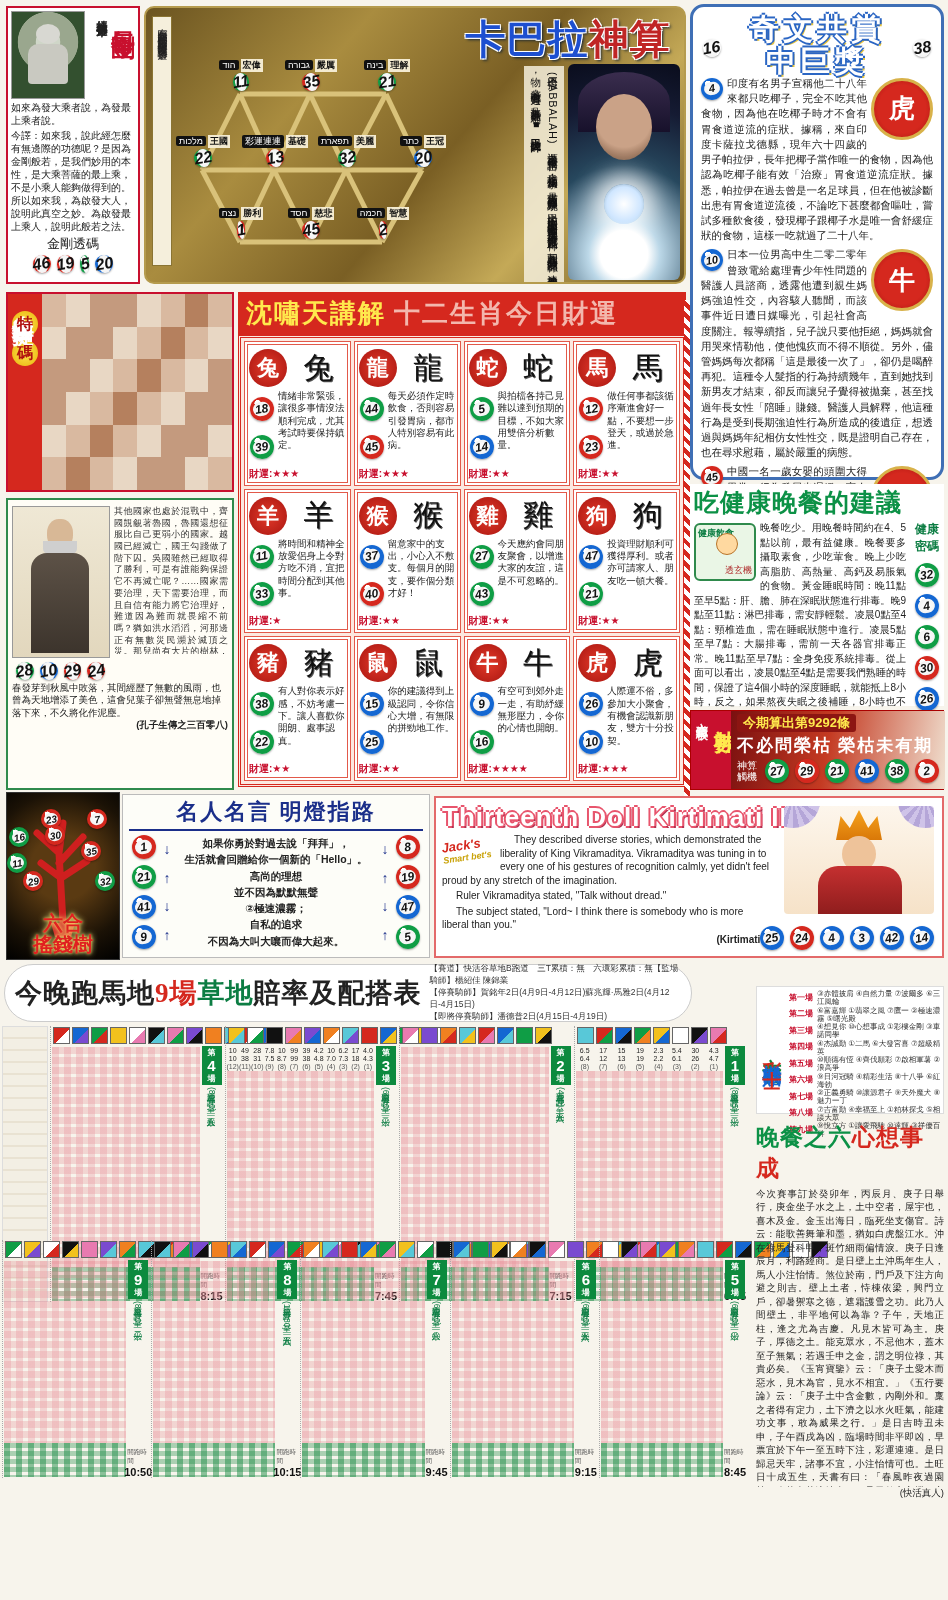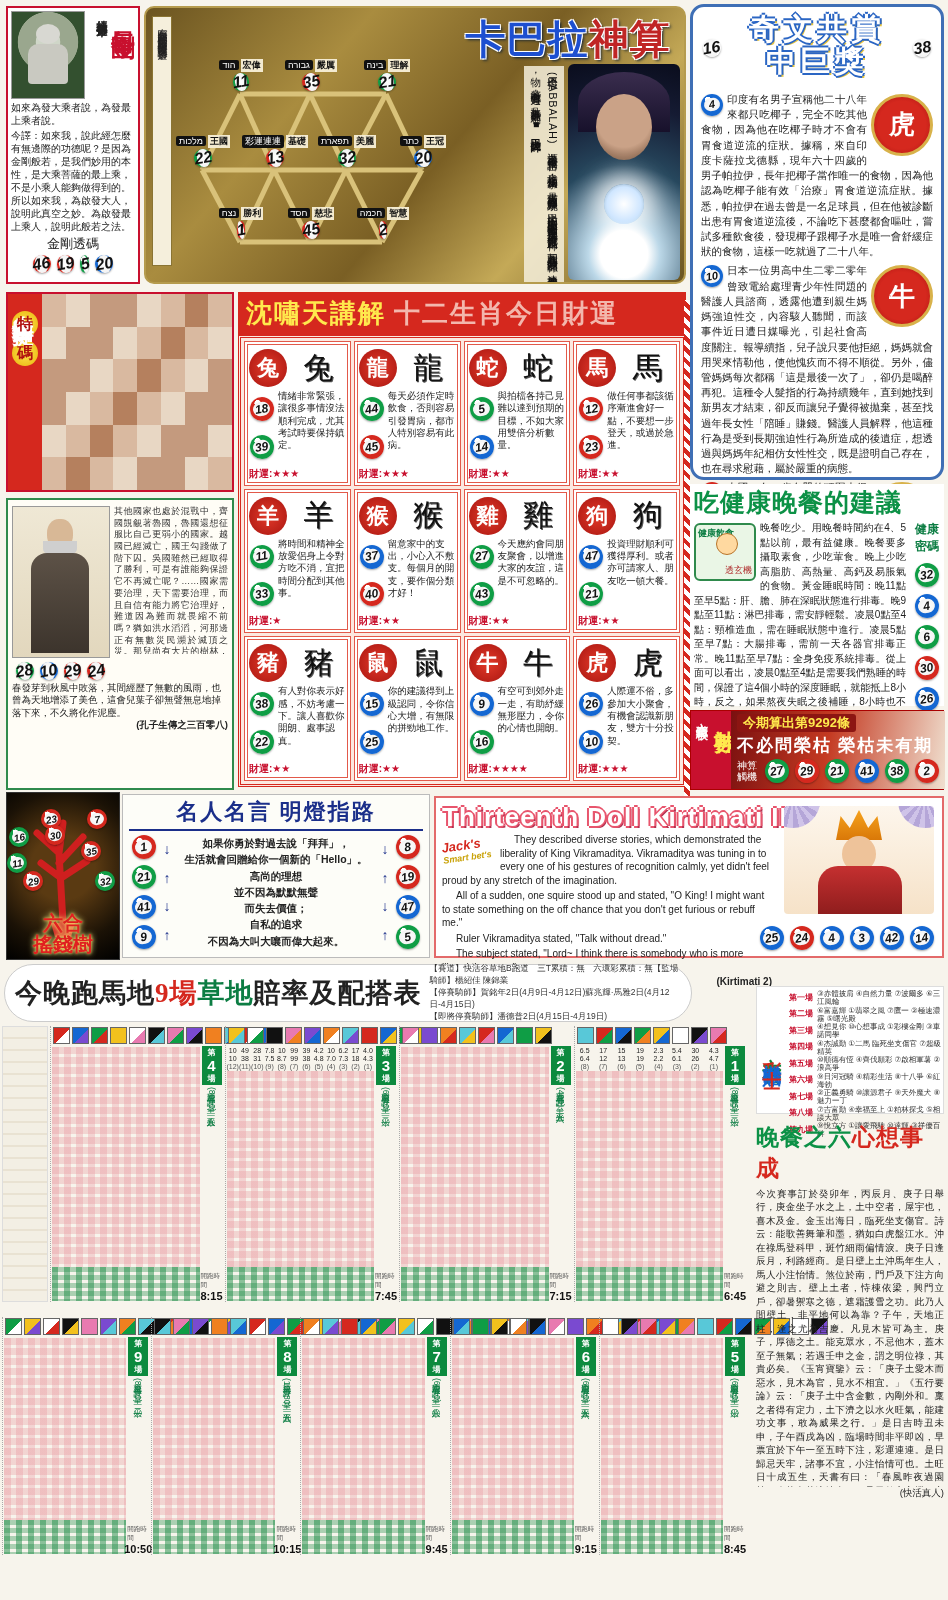"奇文共賞" #wonder .tb { margin-bottom: 16px -> 0 }
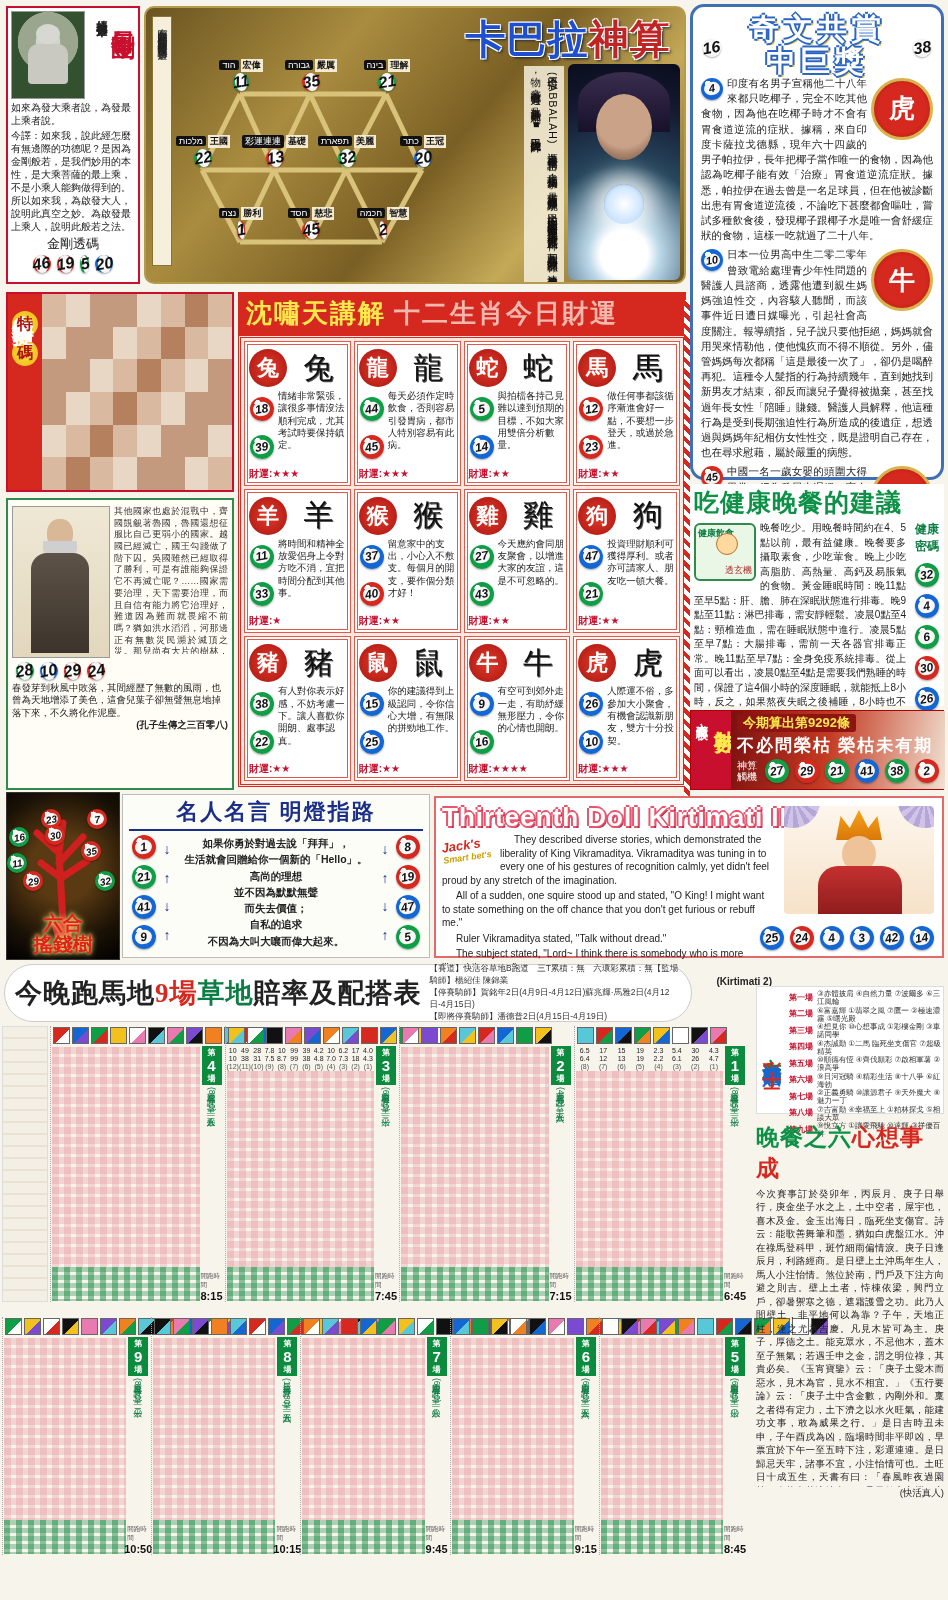"All of a sudden, one" p { html: <p>All of a sudden, one squire stood up and stated, "O King! I might want to state something on the off chance that you don't get furious or rebuff me."</p> -> none }
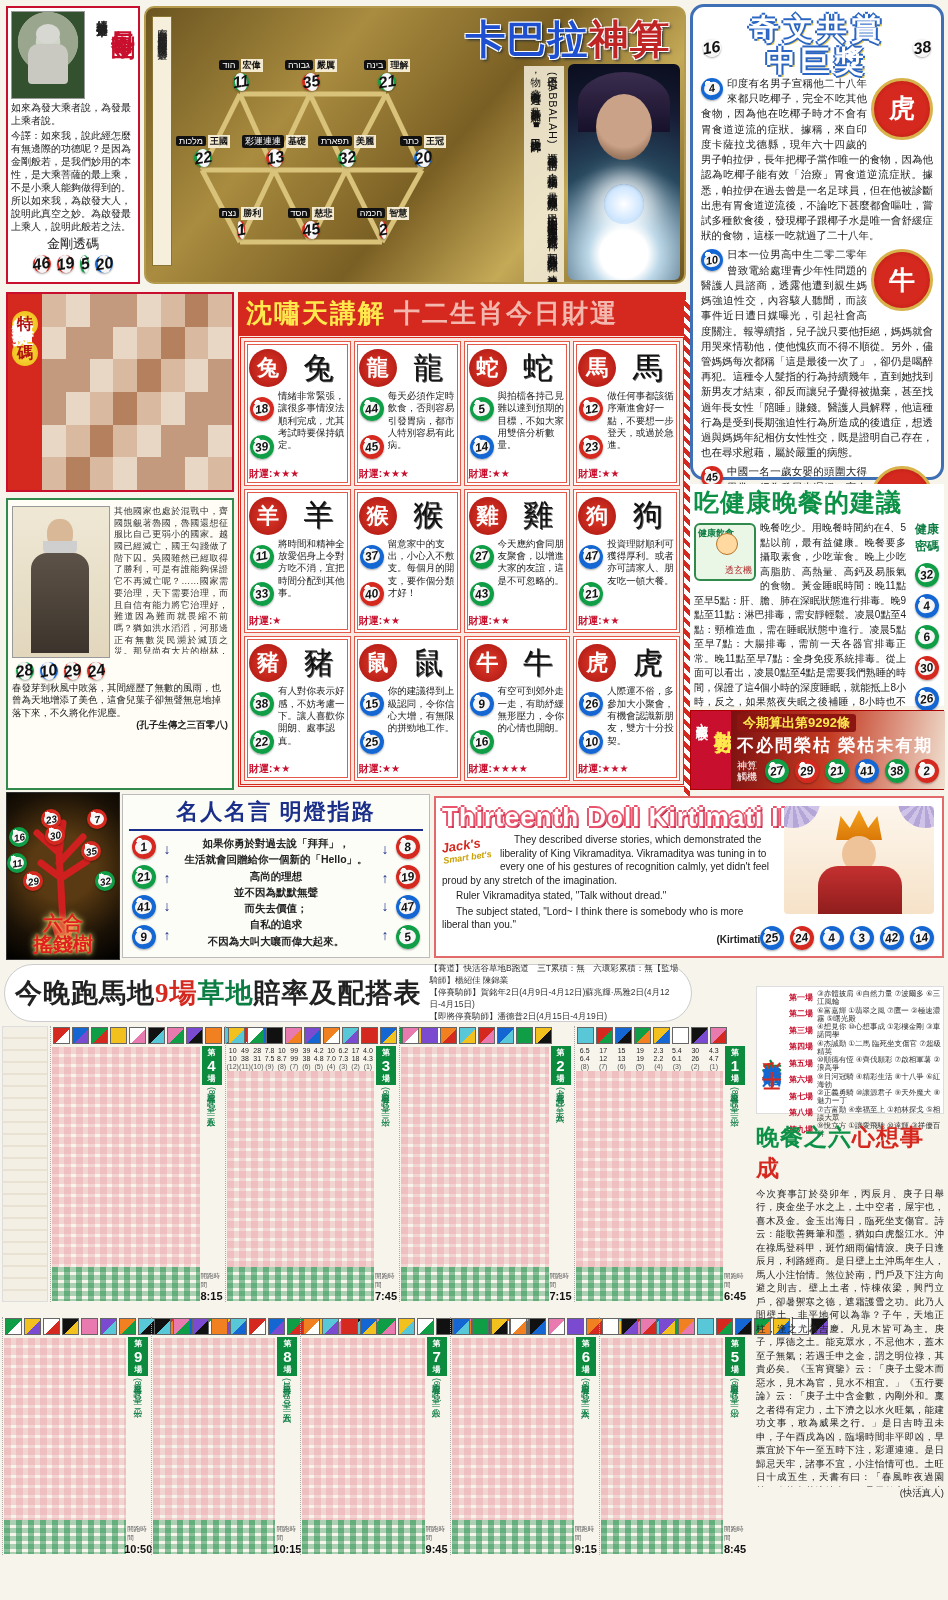"而失去價值；" div { text: 而失去價值 -> ②極速濃霧 }
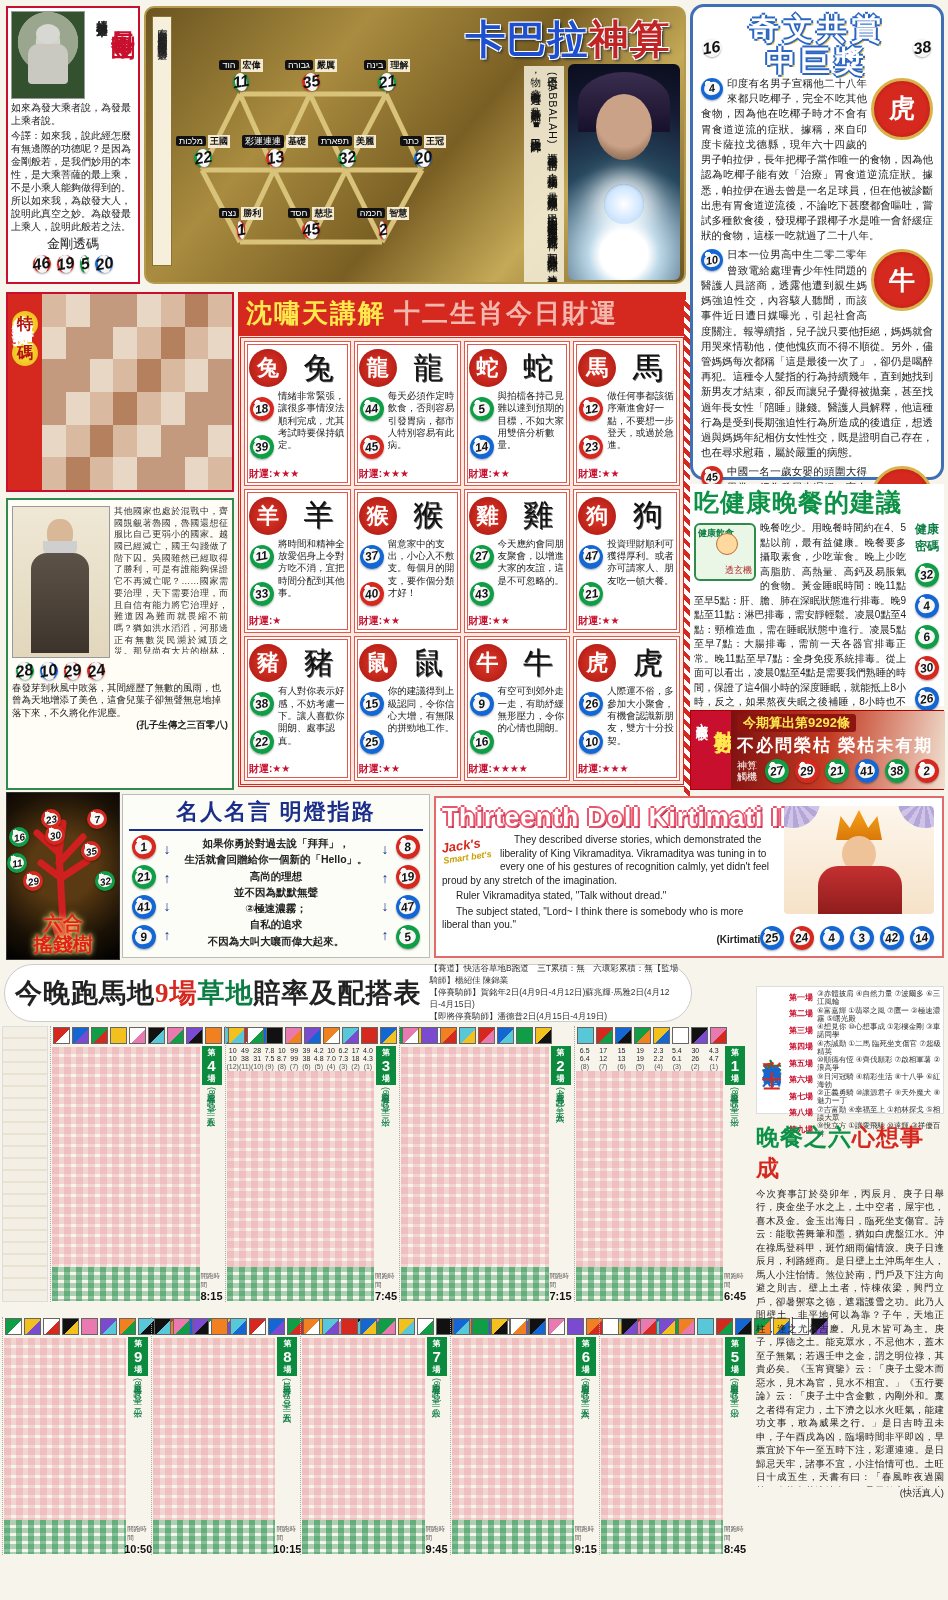"④杰誠勤 ①二馬 臨死坐支傷官 ⑦超級精英" span { text: 臨死坐支傷官 -> ⑥大發宮喜 }
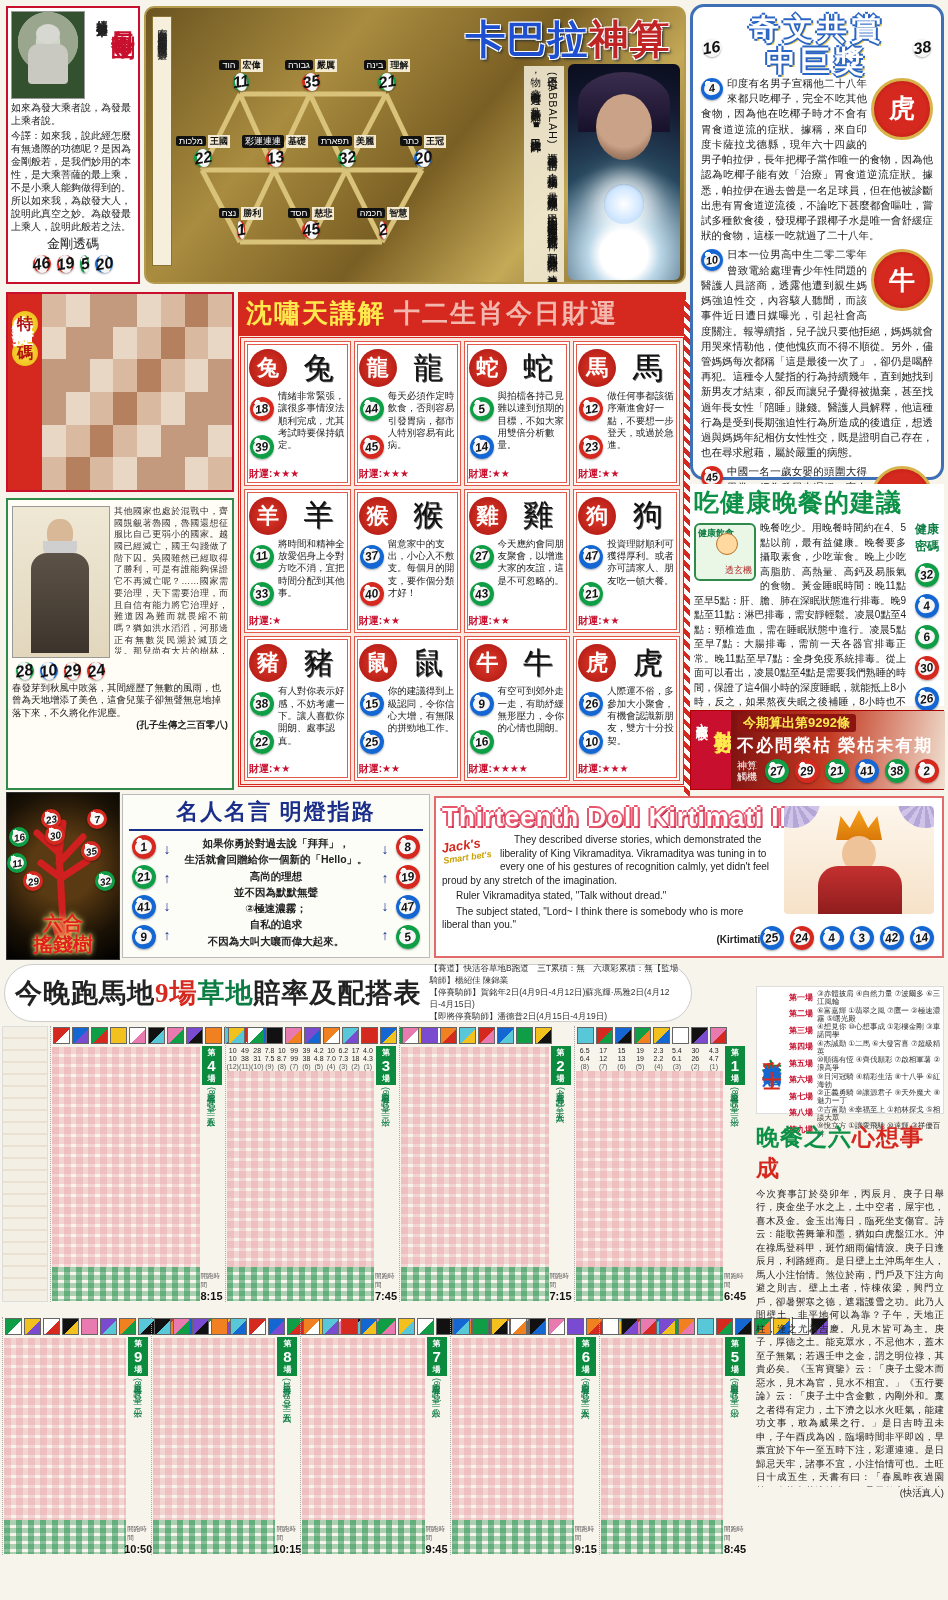"第場" #band2 { top: 1317px -> 1240px }
